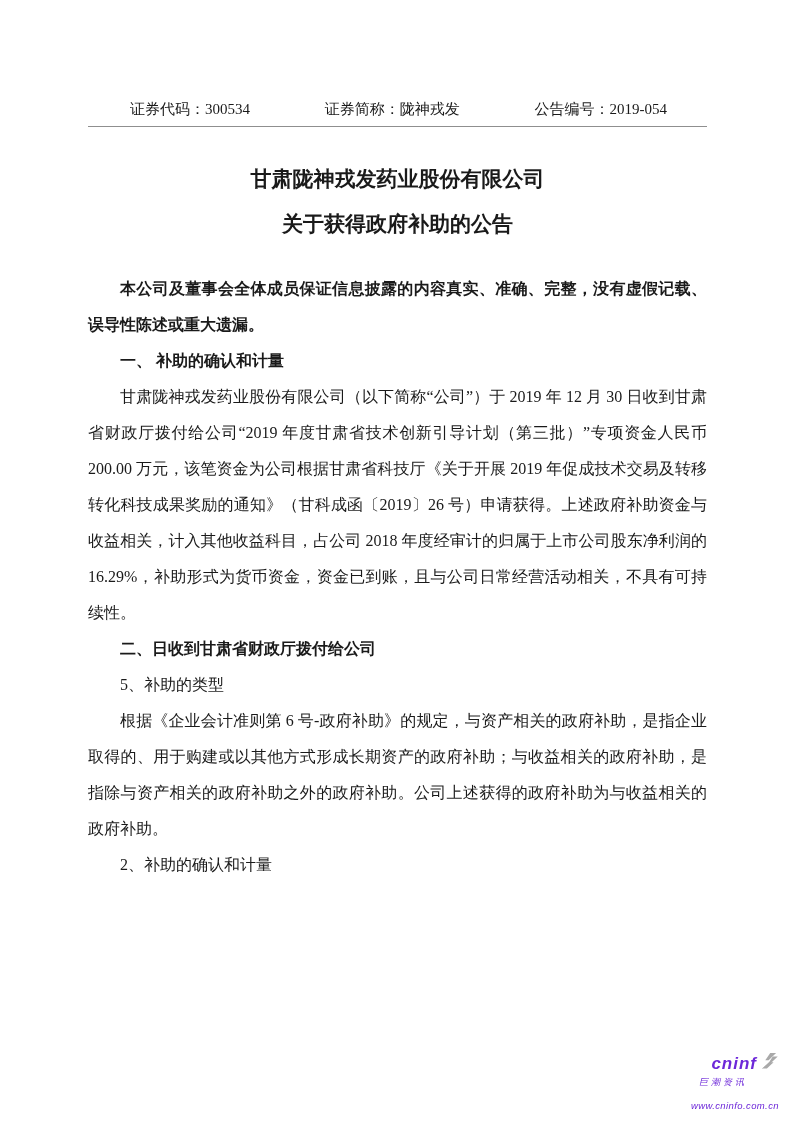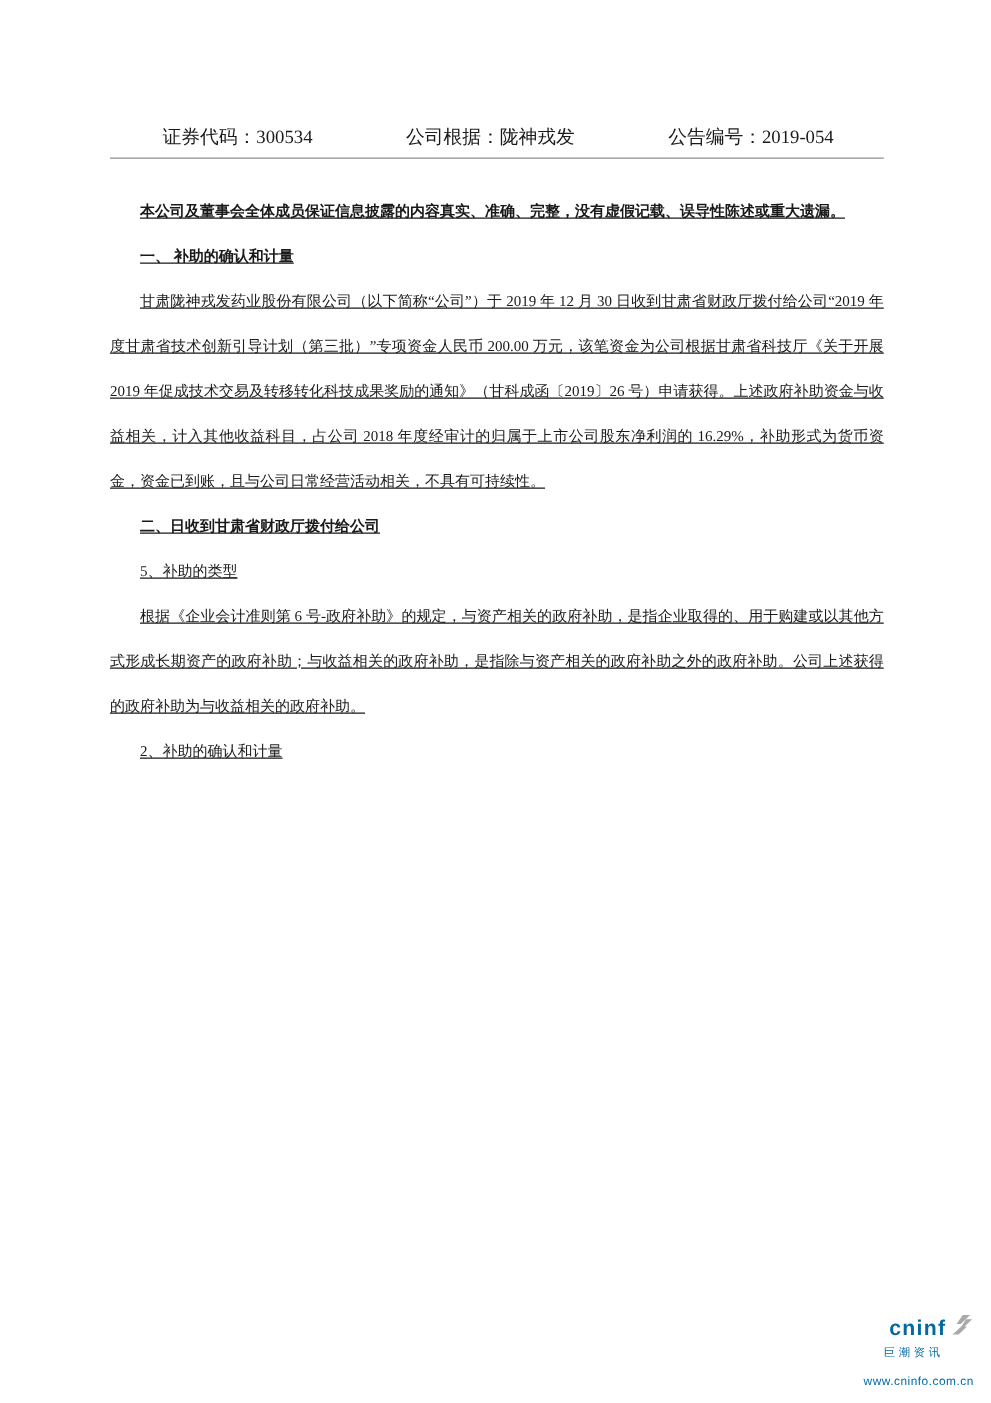"公司根据：陇神戎发" span { text: 公司根据 -> 证券简称 }
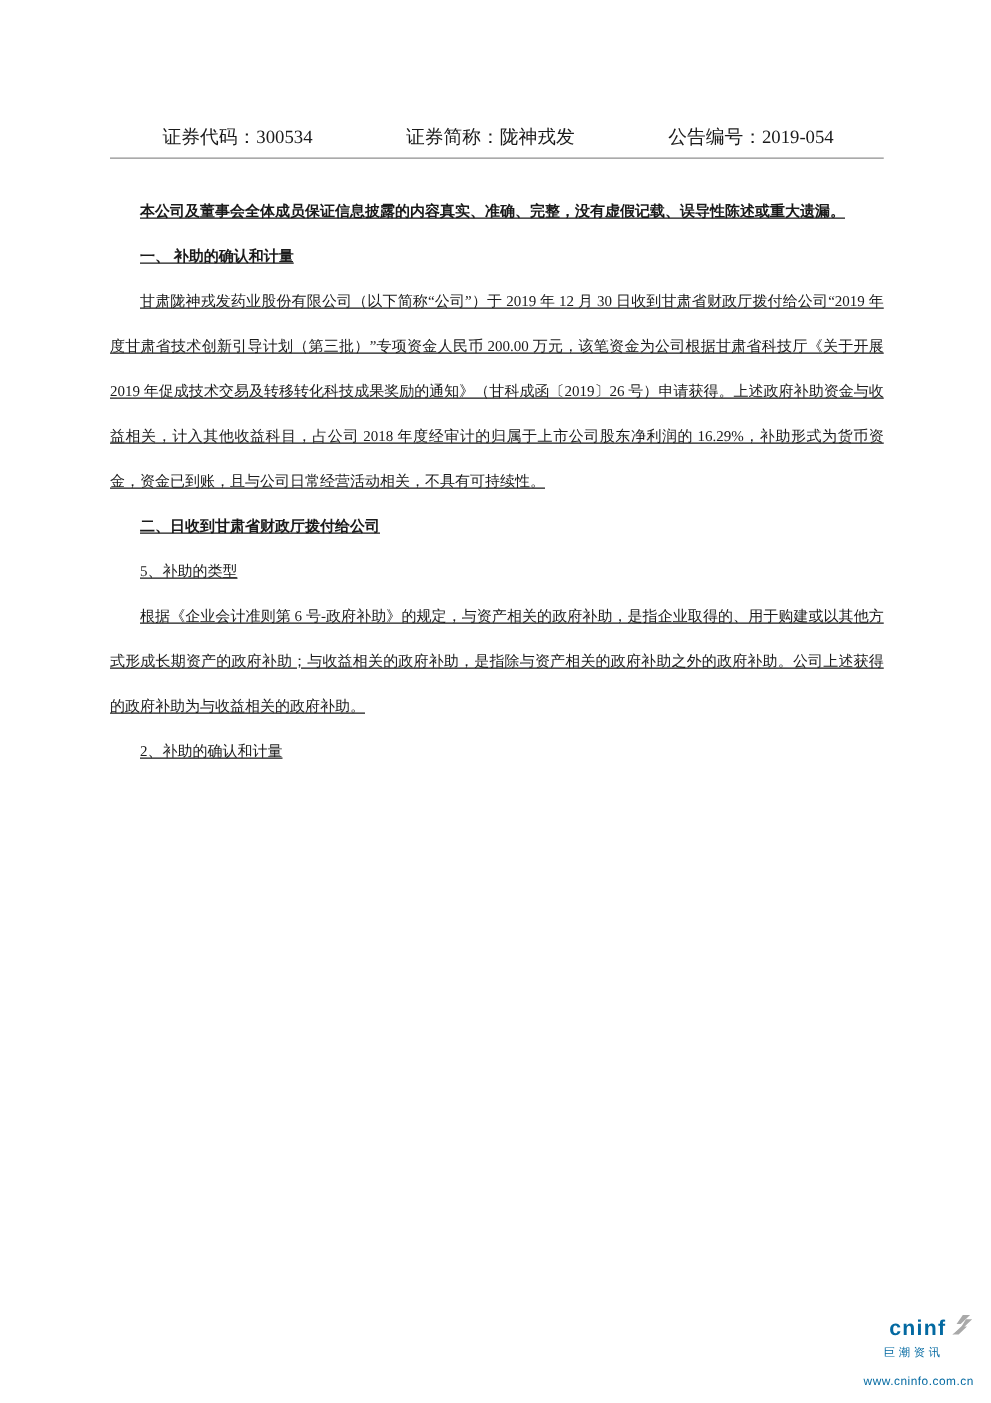"甘肃陇神戎发药业股份有限公司" div.title-block { html: none -> <div> <span>甘肃陇神戎发药业股份有限公司</span> <span>关于获得政府补助的公告</span> </div> }
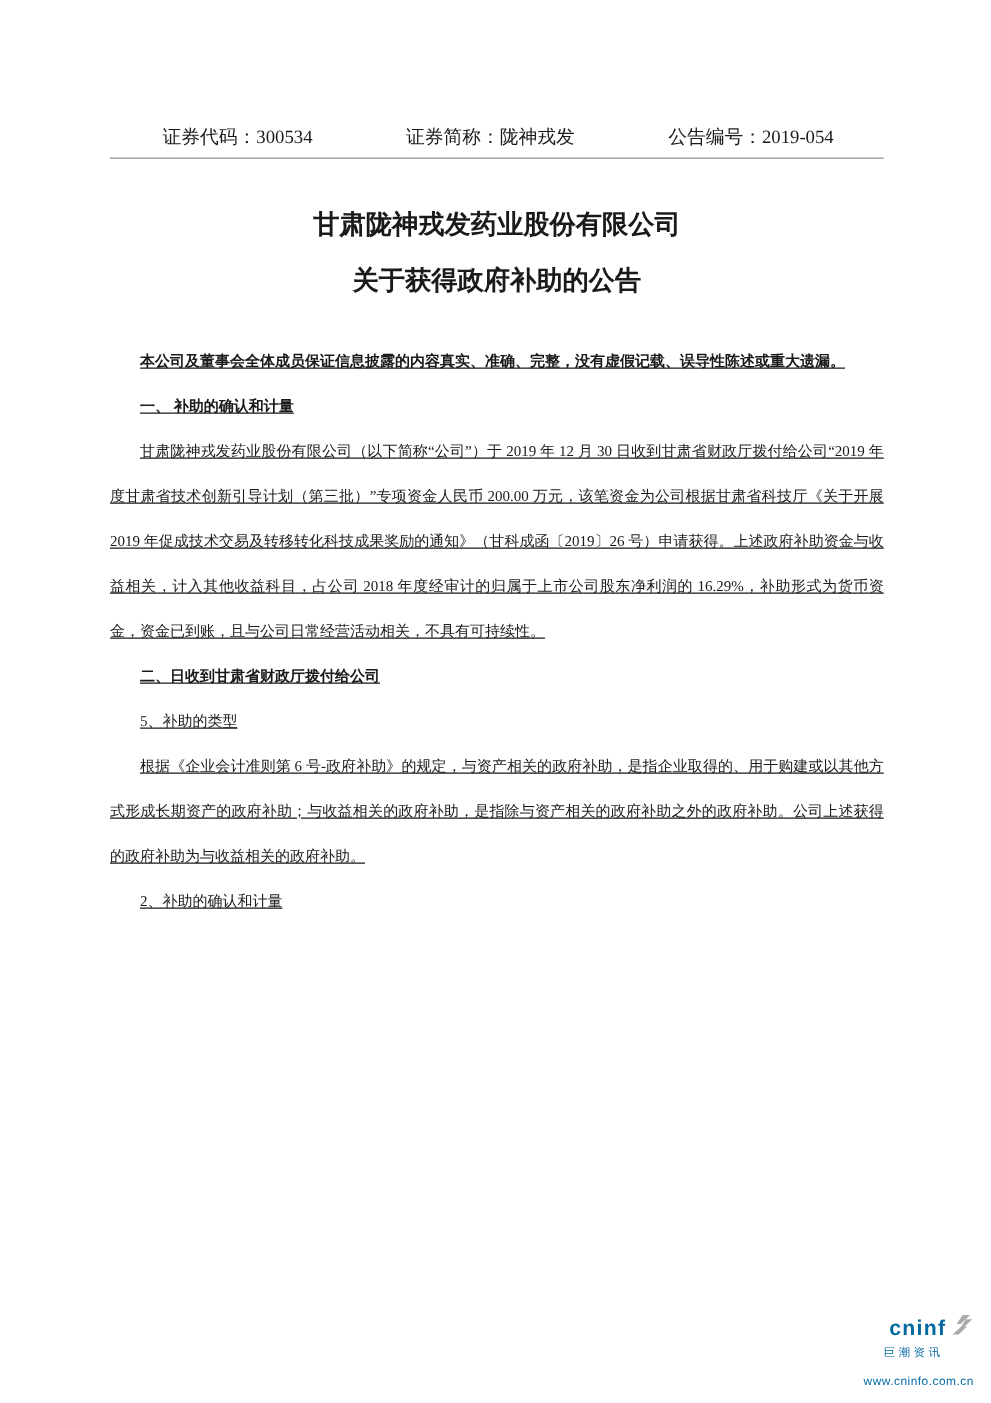"本公司及董事会全体成员保证信息披露的内容真实、准确、完整，没有虚假记载、误导性陈" .para, .heading, .subheading { font-size: 12px -> 16px; text-decoration: underline -> none }
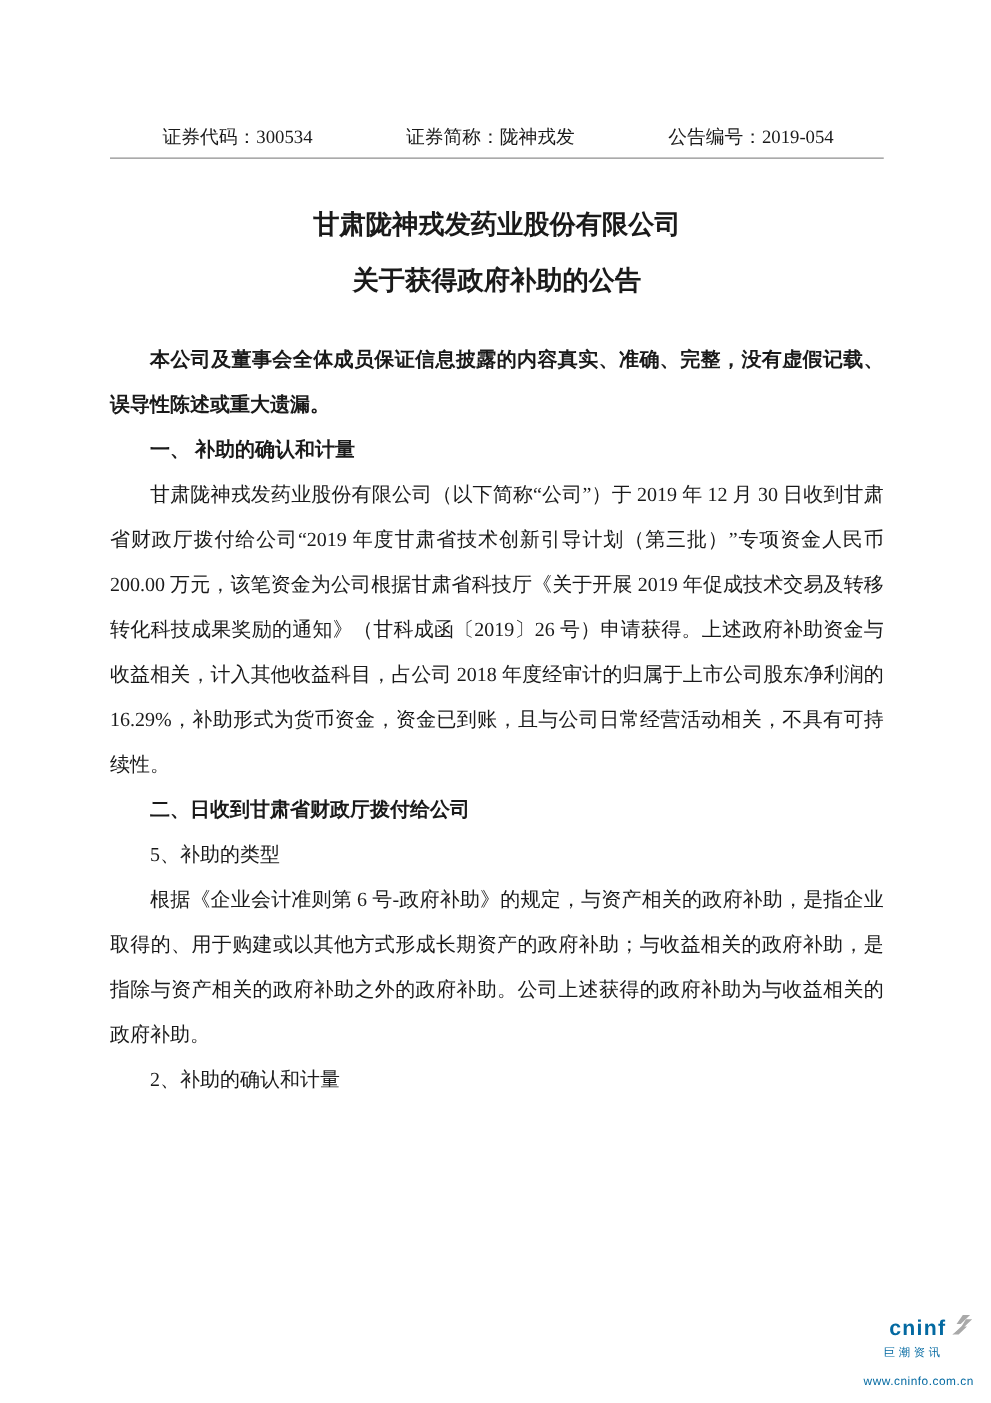"cninf" .watermark { color: #0369a1 -> #6d28d9; font-style: none -> italic; text-align: right -> center }
